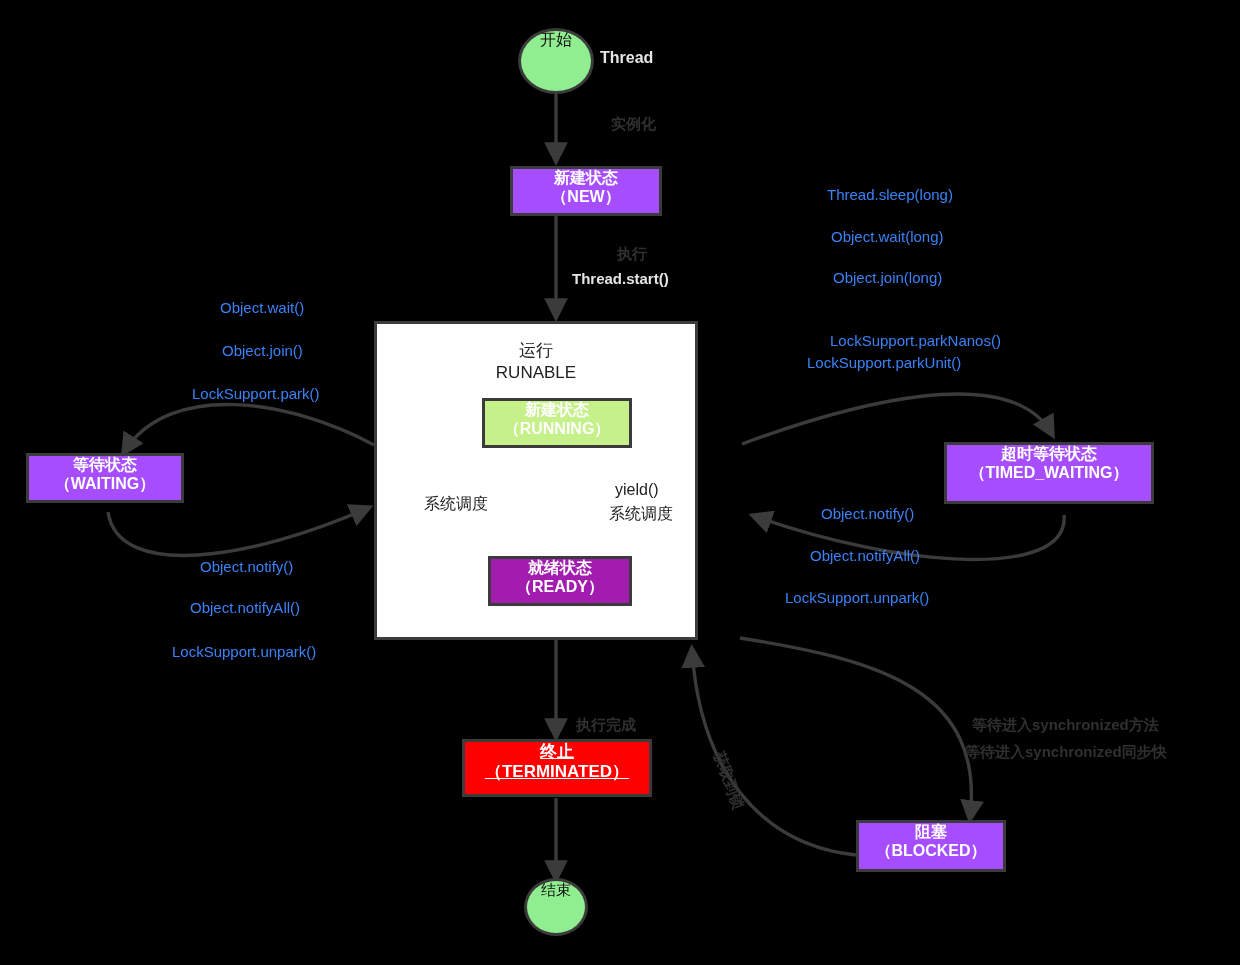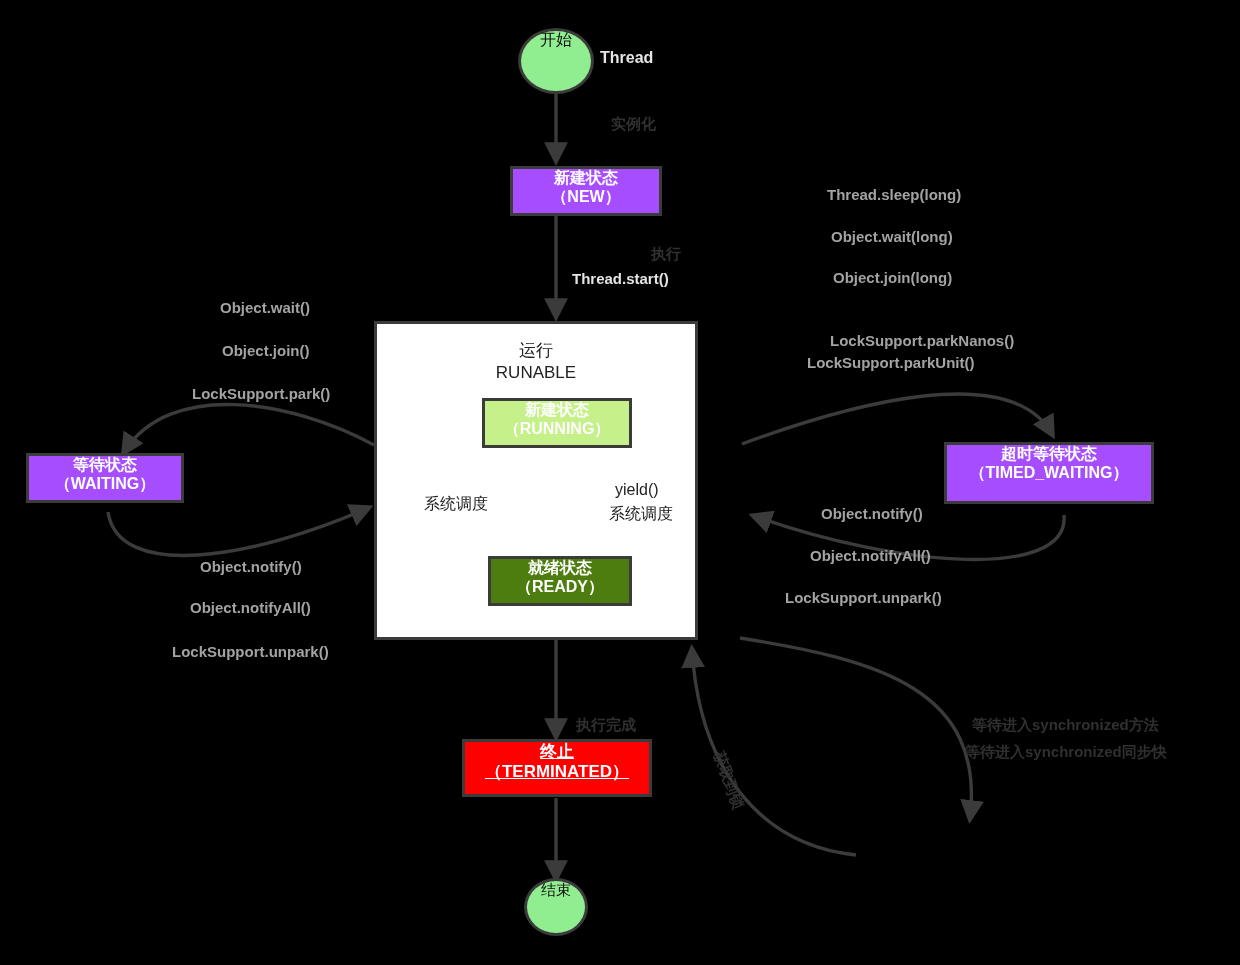"Thread.sleep(long)" .lbl.light { color: #a3a3a3 -> #3b82f6; font-weight: bold -> normal }
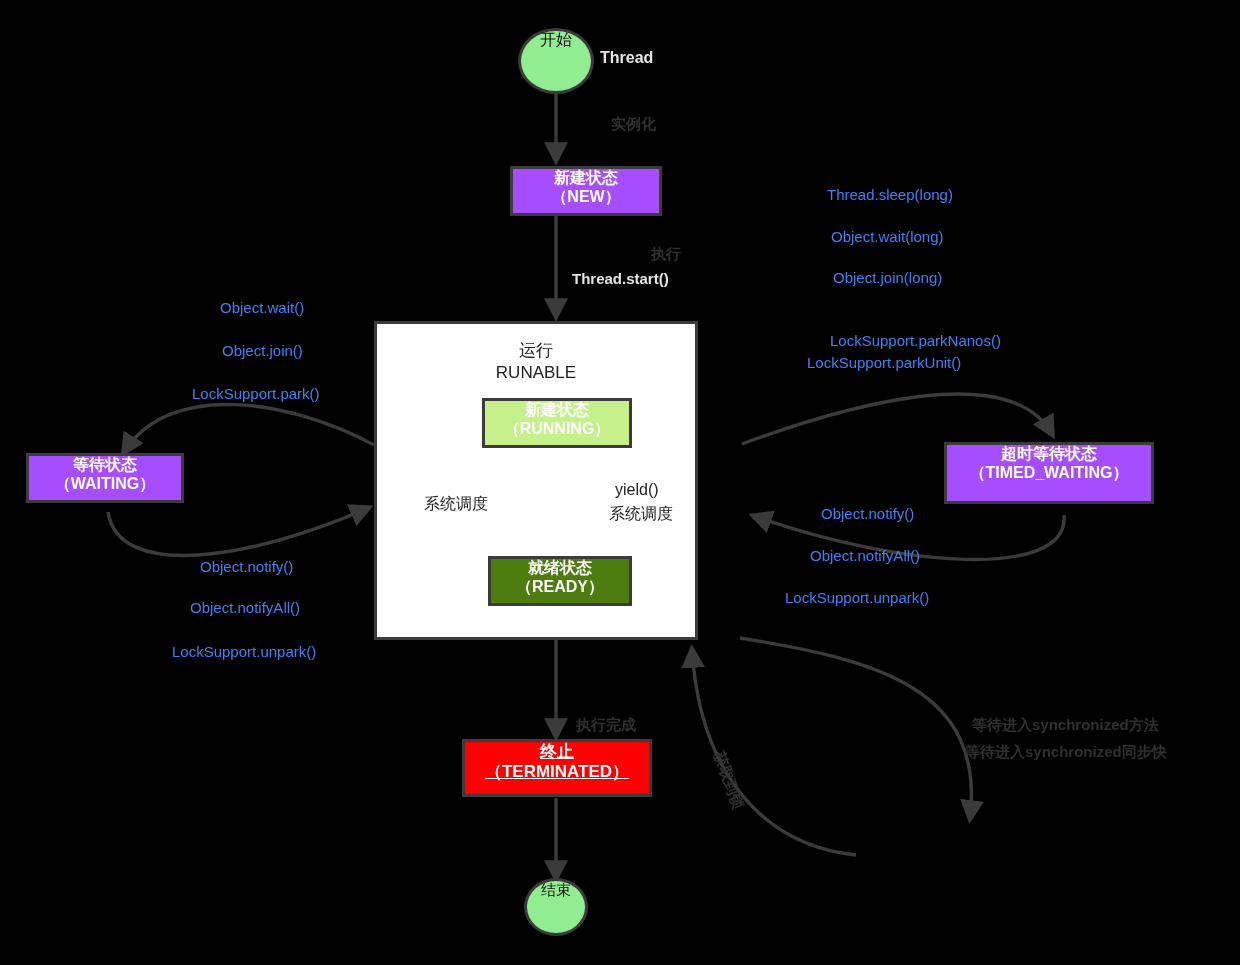"执行" div.lbl { left: 651px -> 617px }
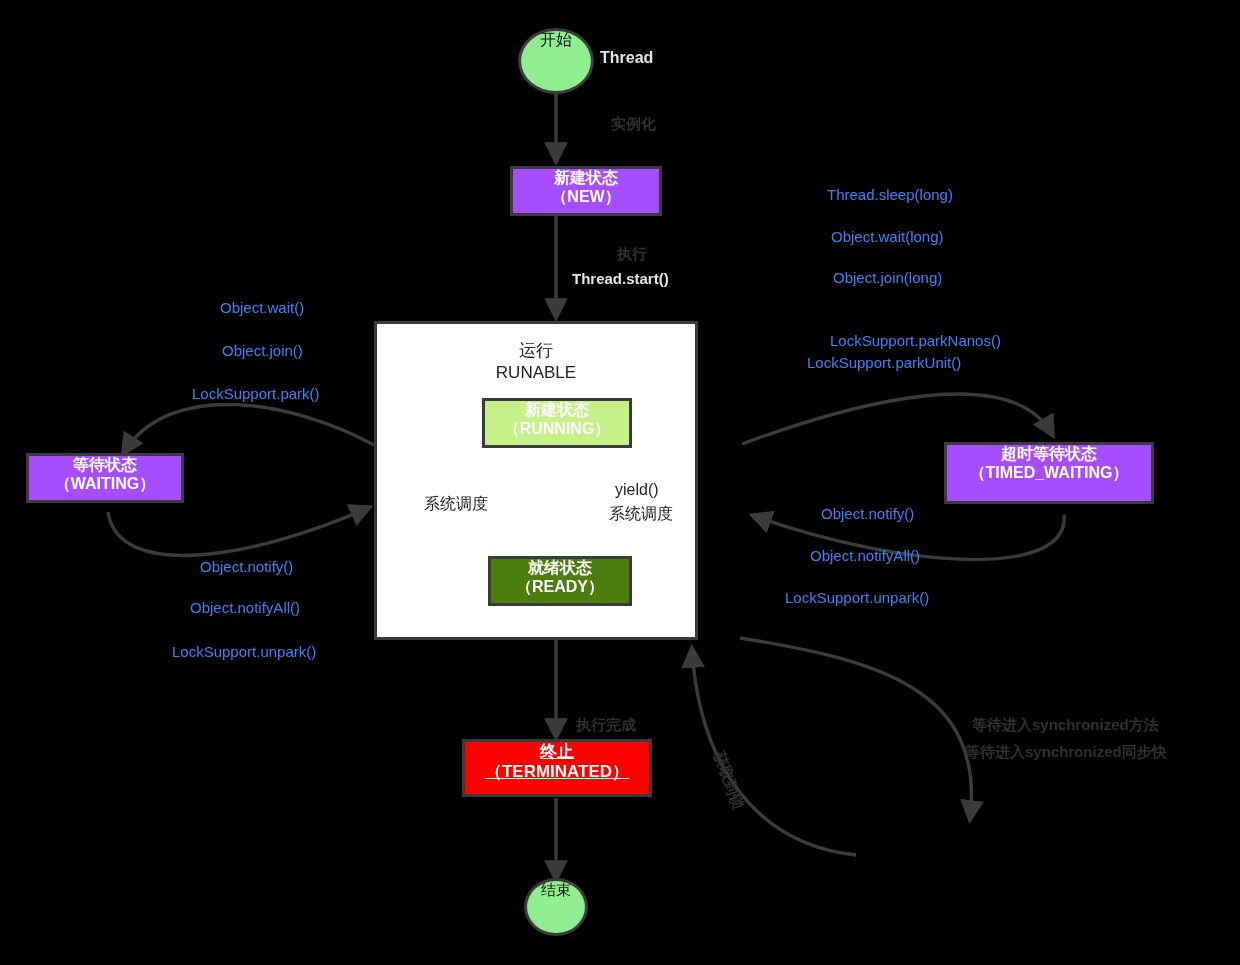"就绪状态" .orange { background: #4d7c0f -> #a21caf }
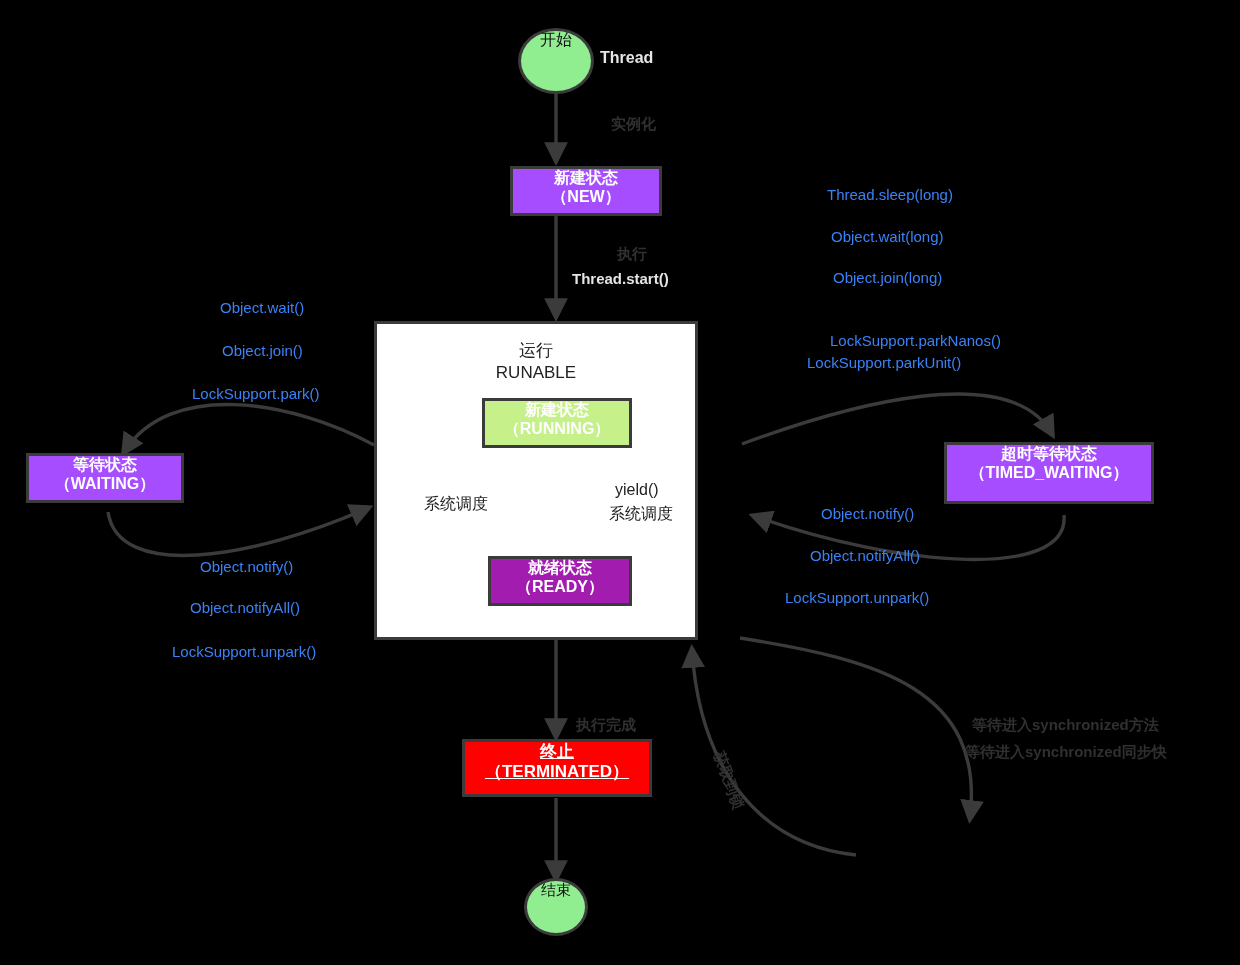"阻塞" div.node { html: none -> <div> <span>阻塞</span> <span>（BLOCKED）</span> </div> }
